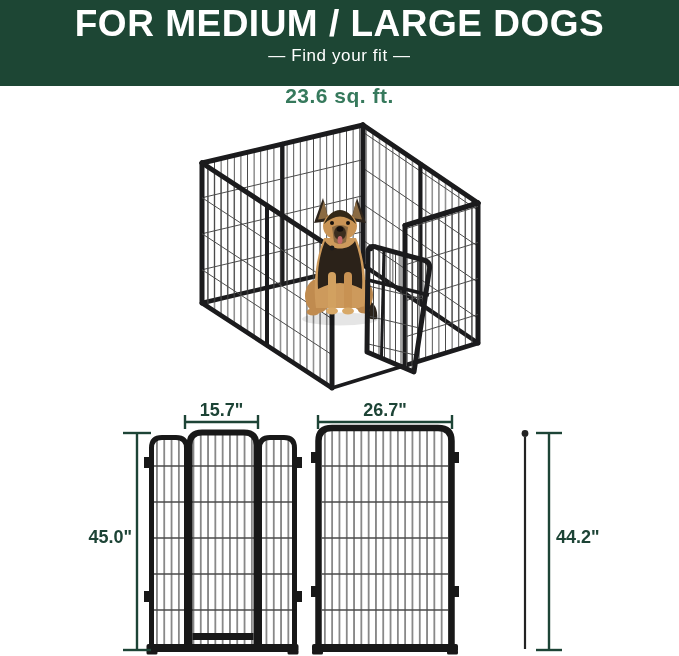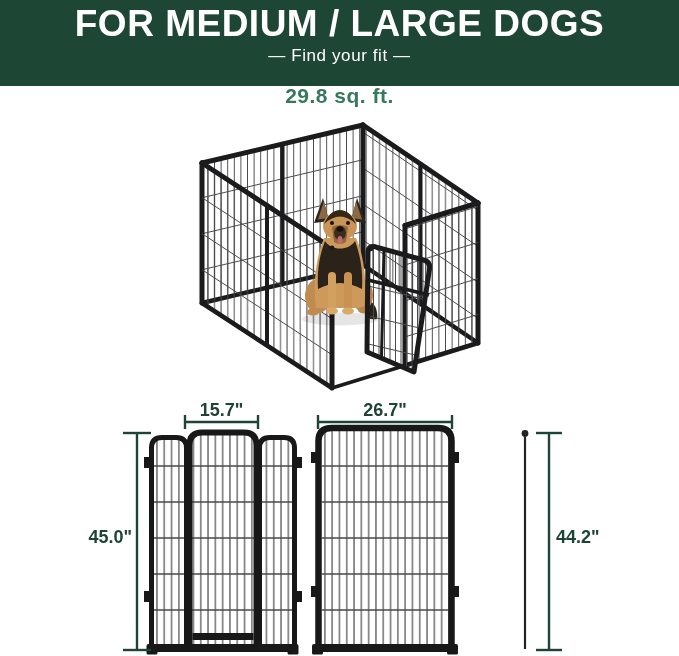"29.8 sq. ft." div.area-label { text: 29.8 -> 23.6 }
